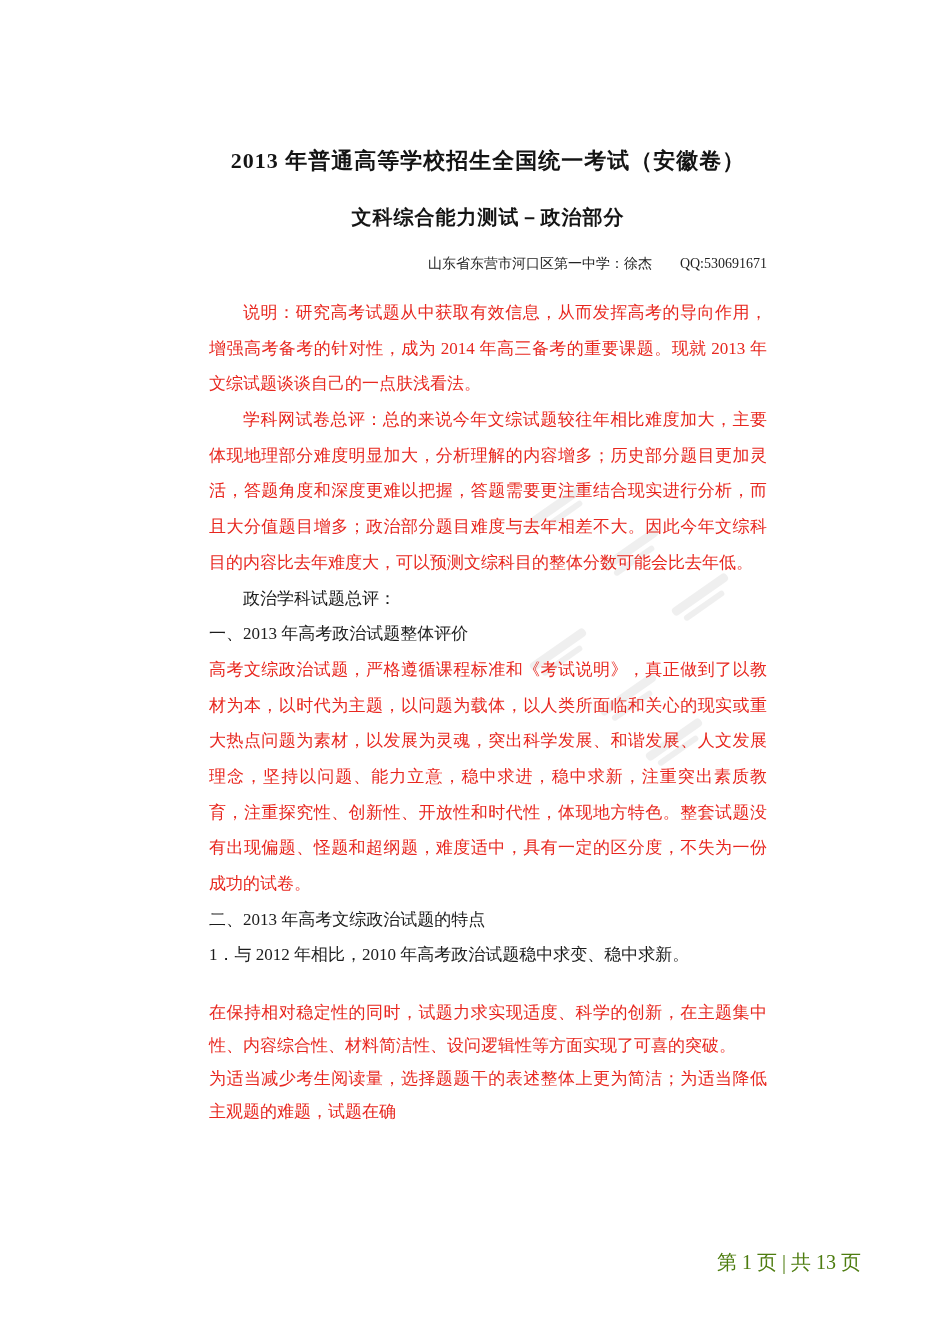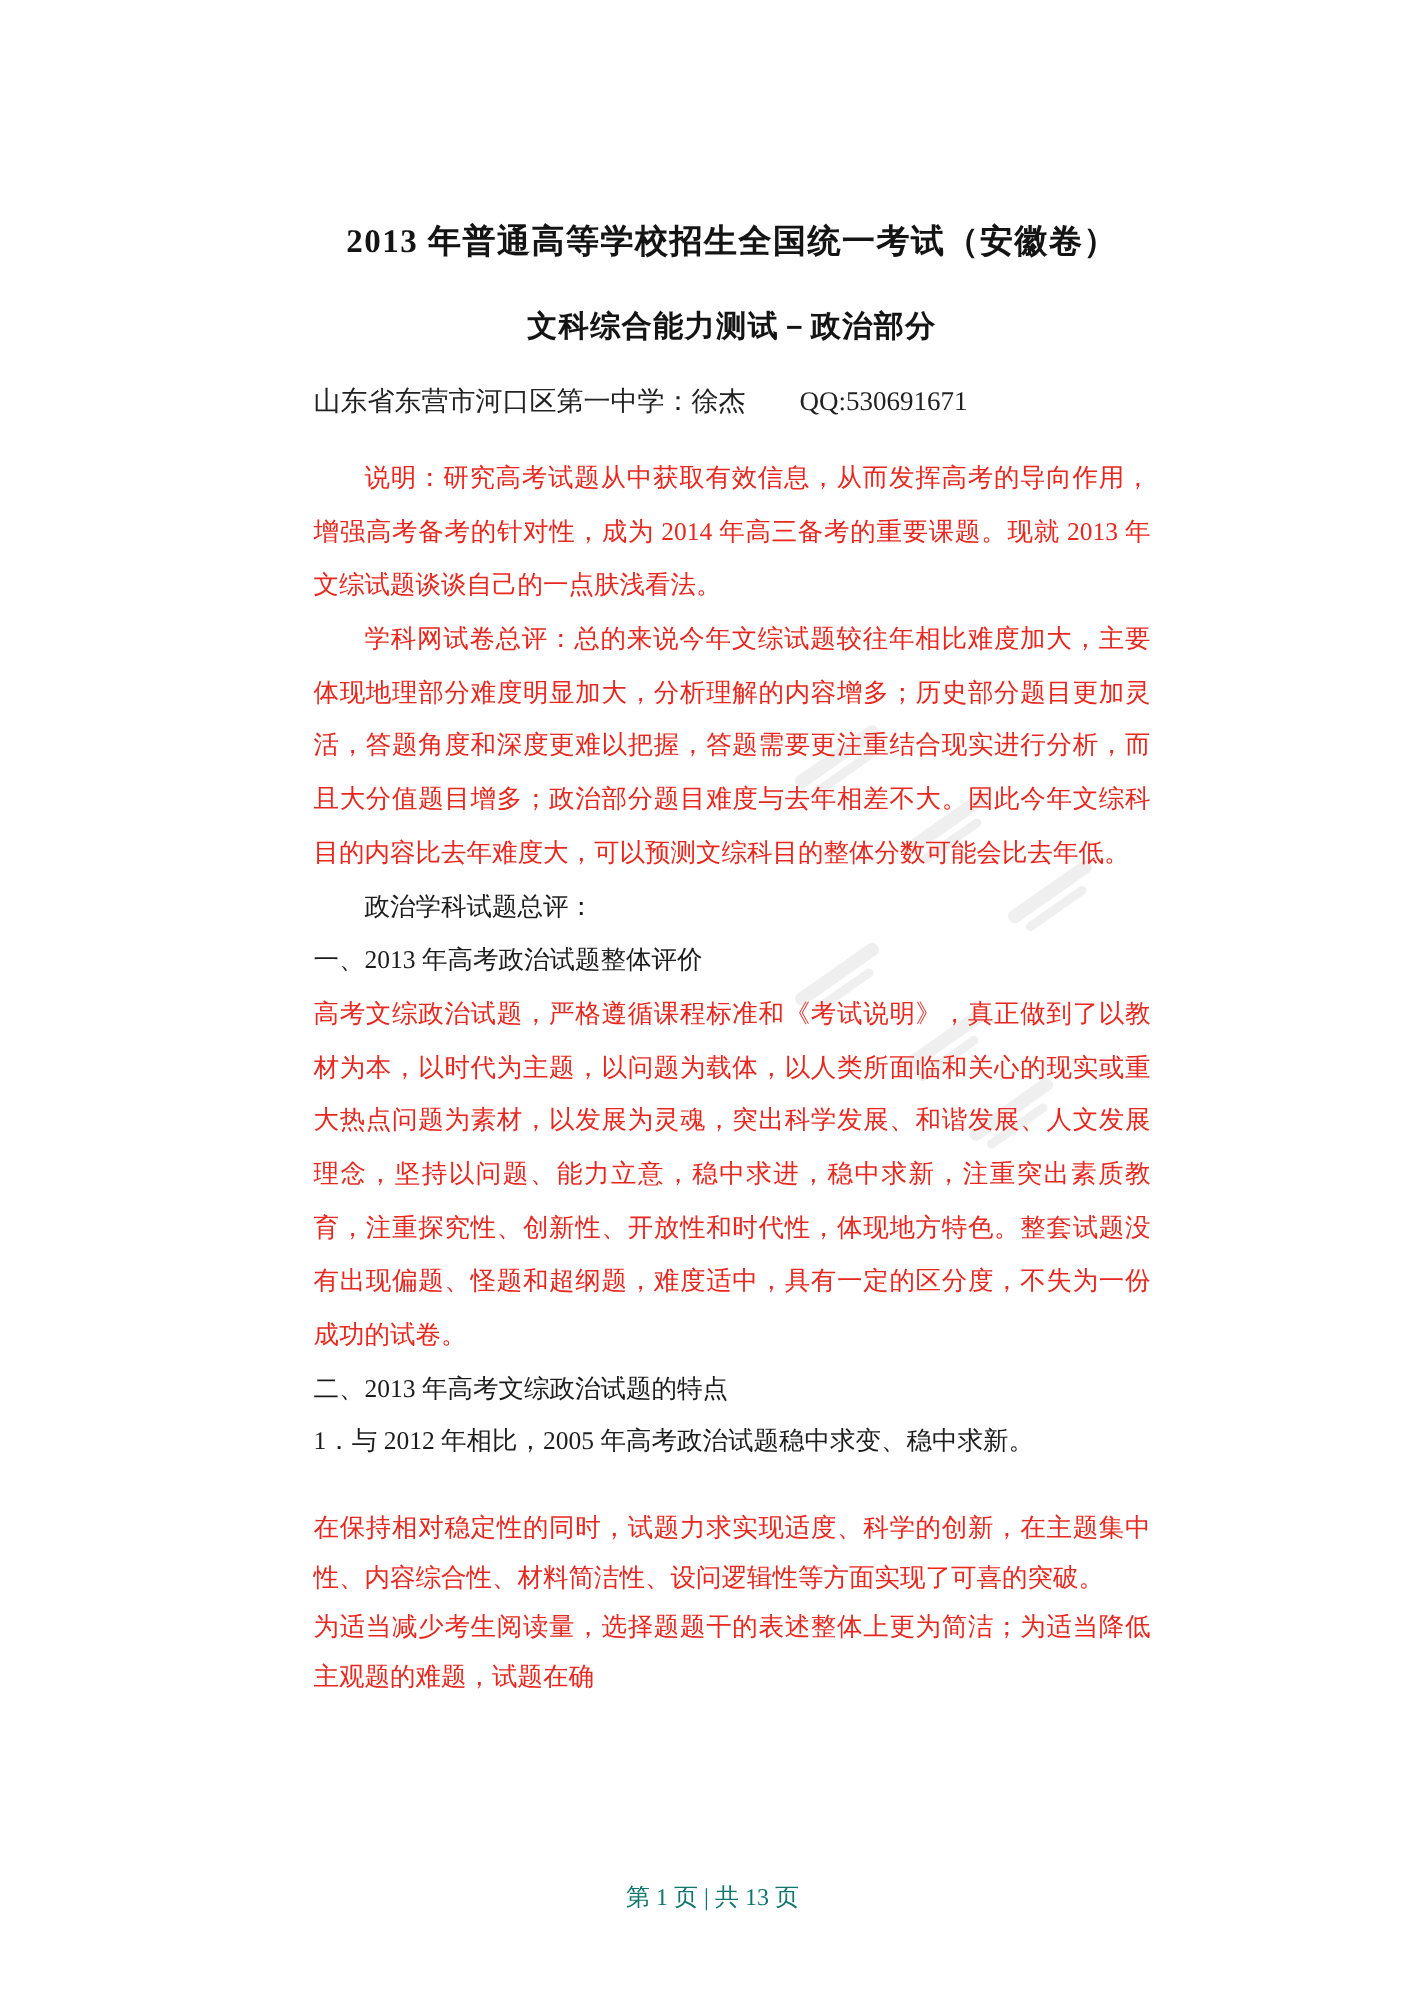"山东省东营市河口区第一中学：徐杰 QQ:530691671" .author-line { font-size: 18px -> 14px; text-align: left -> right }
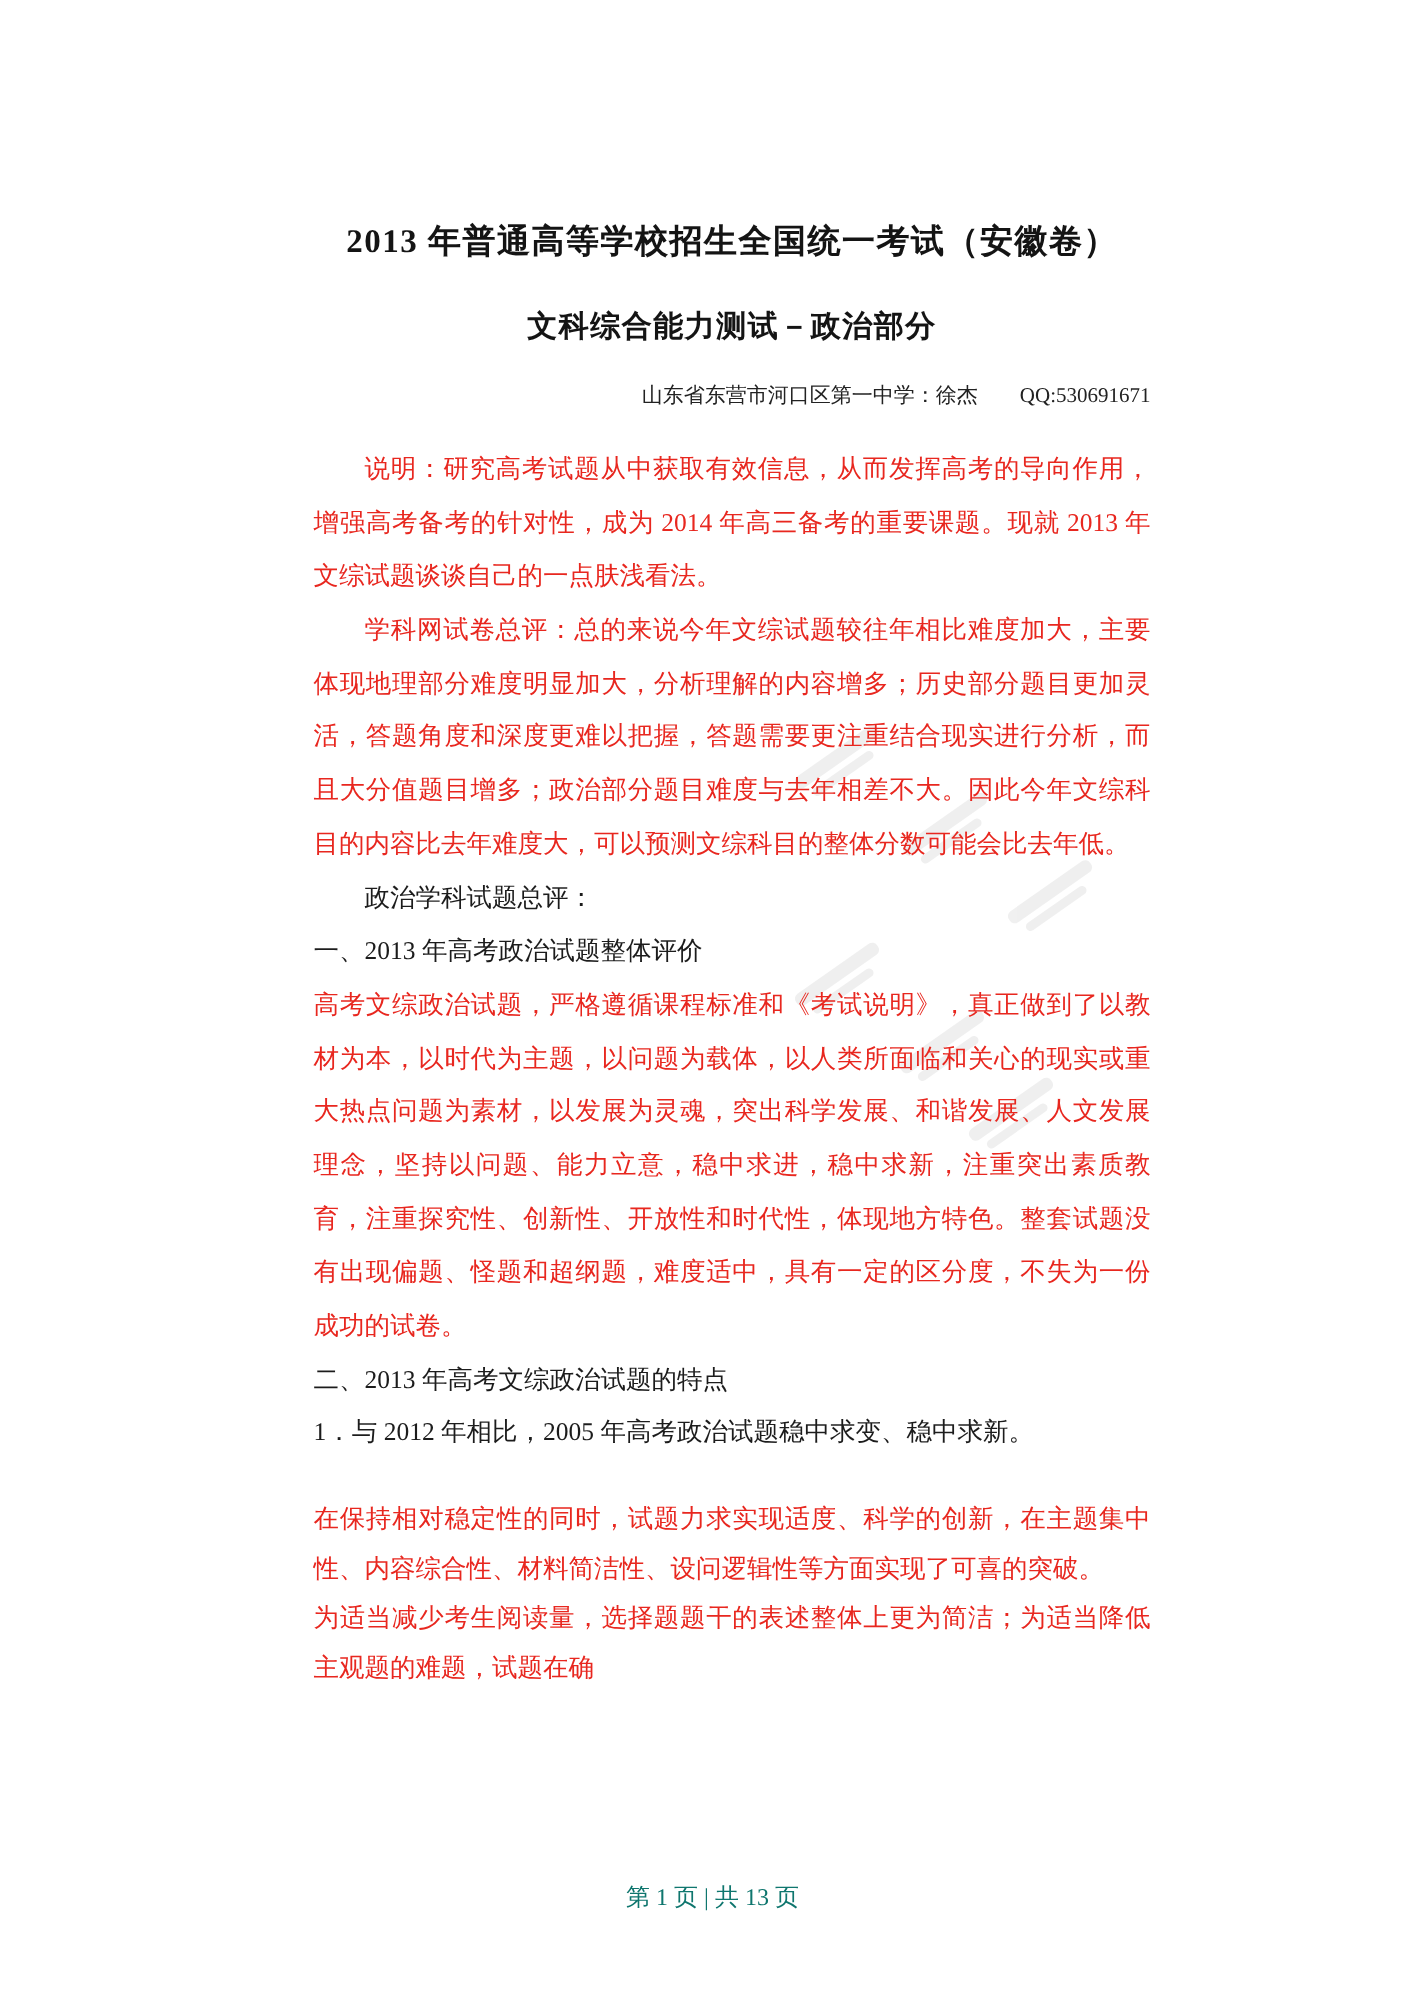"1．与 2012 年相比，2005 年高考政治试题稳中求变、稳中求新。" p.para { text: 2005 -> 2010 }
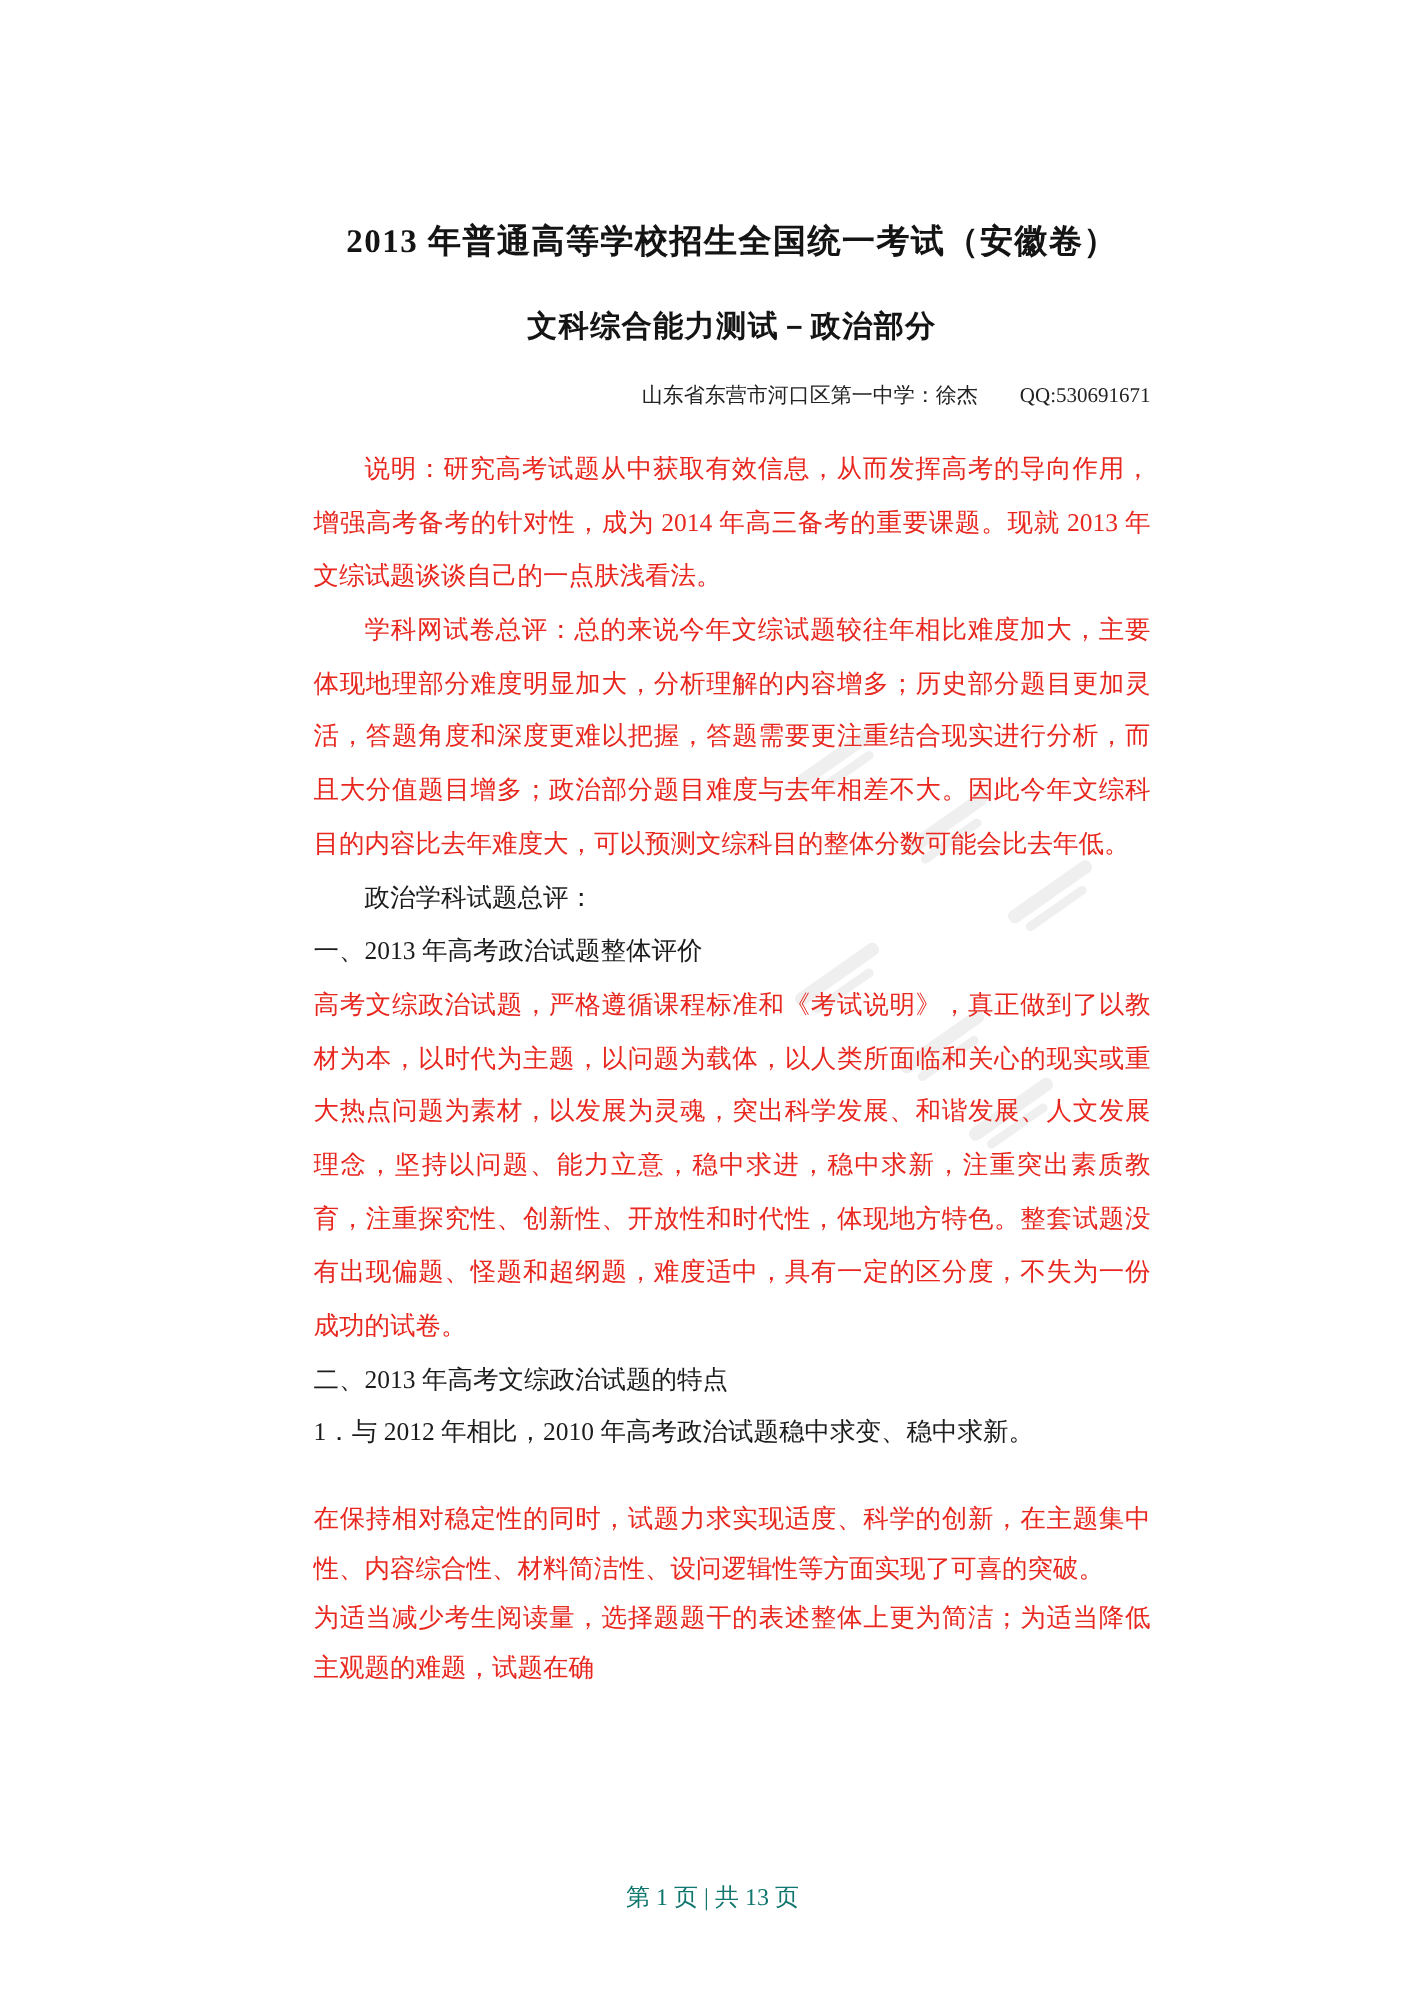"第 1 页 | 共" .footer { color: #0f766e -> #4d7c0f; font-size: 16px -> 20px; text-align: center -> right }
